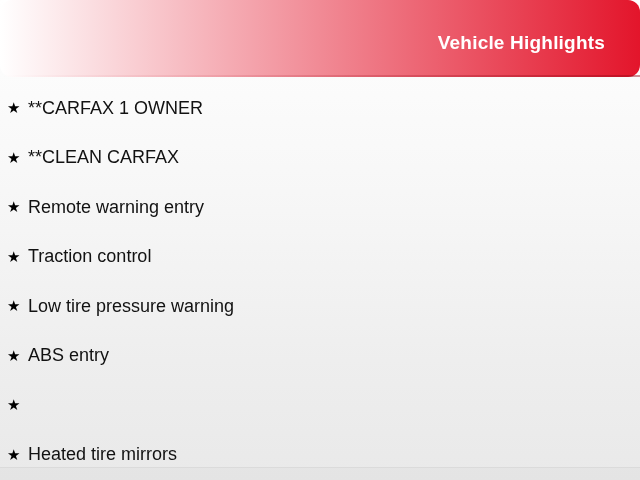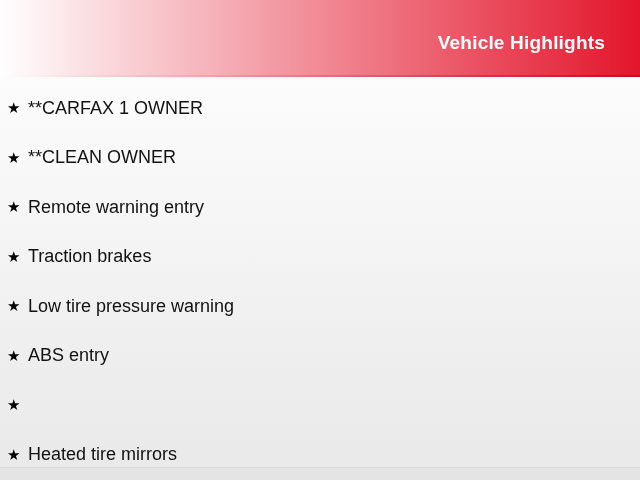"Vehicle Highlights" .header-banner { border-radius: none -> 12px }
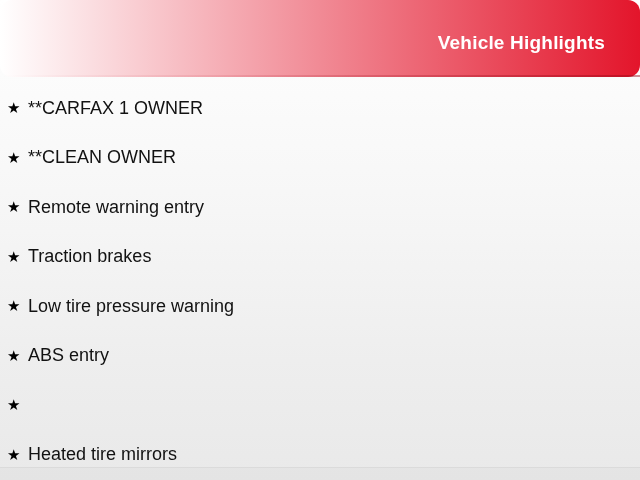"**CLEAN OWNER" span.highlight-label { text: OWNER -> CARFAX }
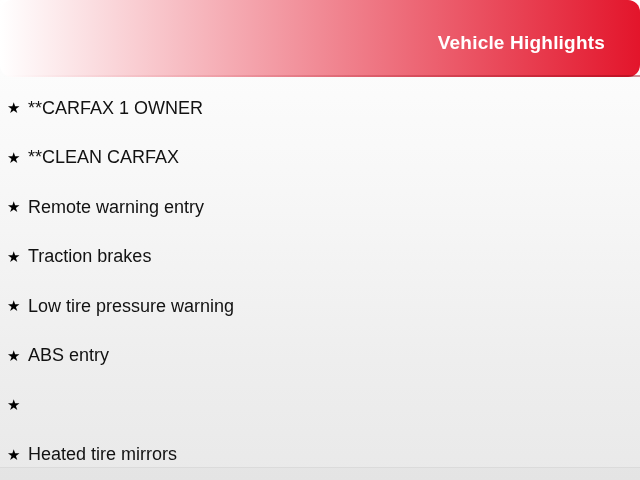"Traction brakes" span.highlight-label { text: brakes -> control }
